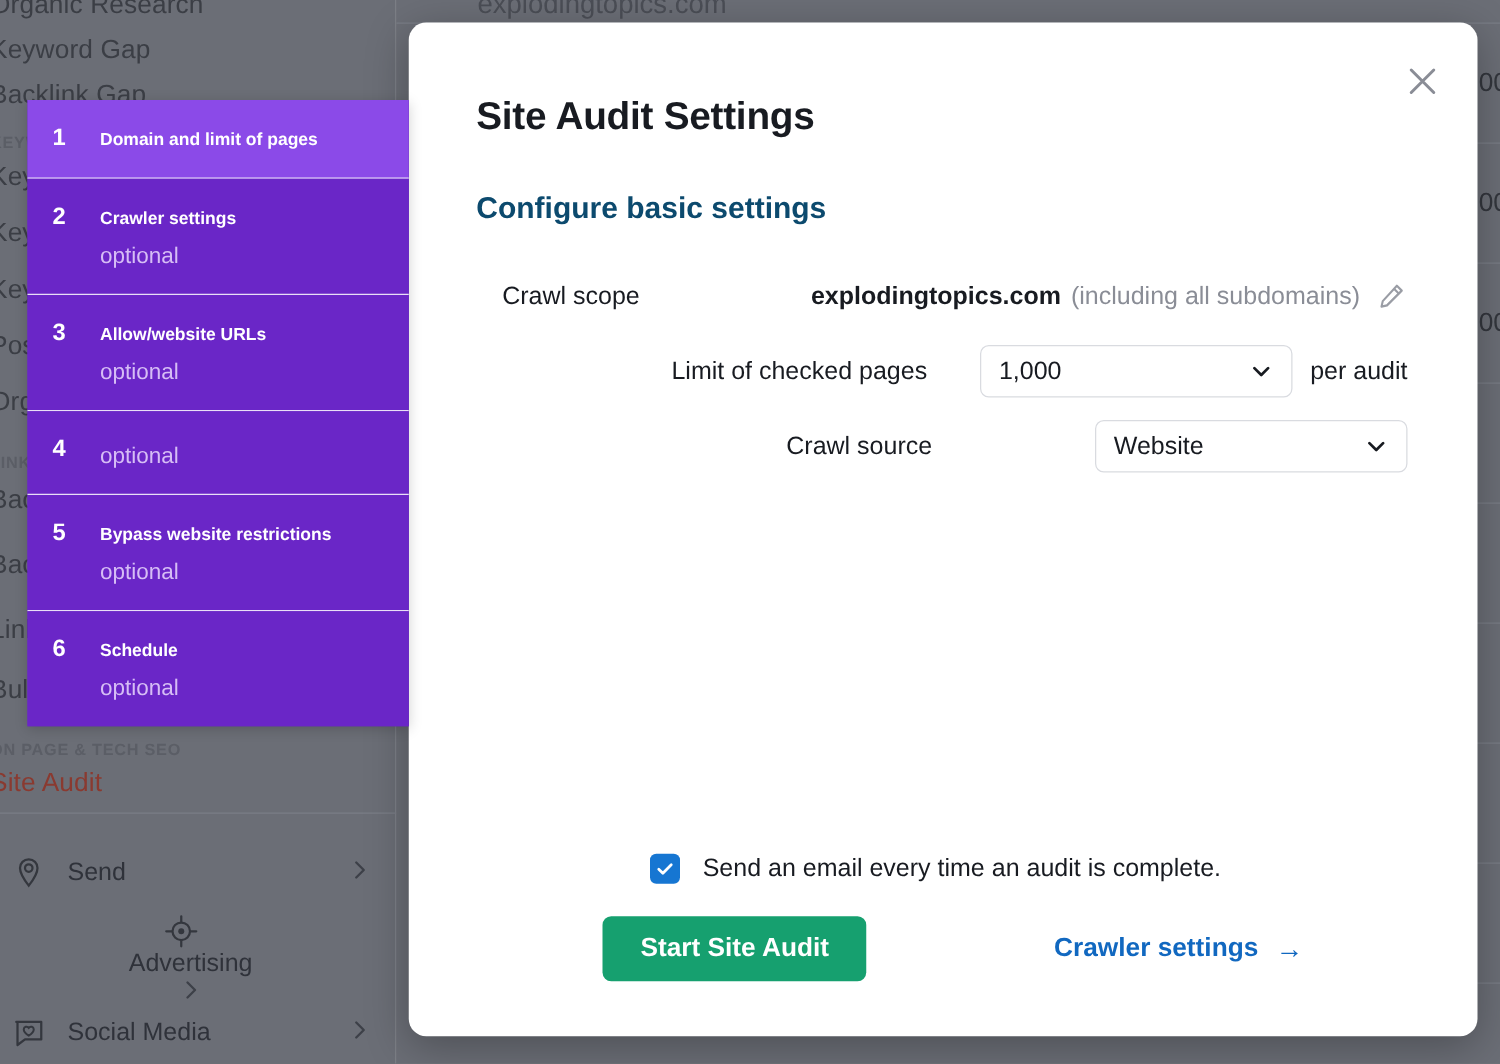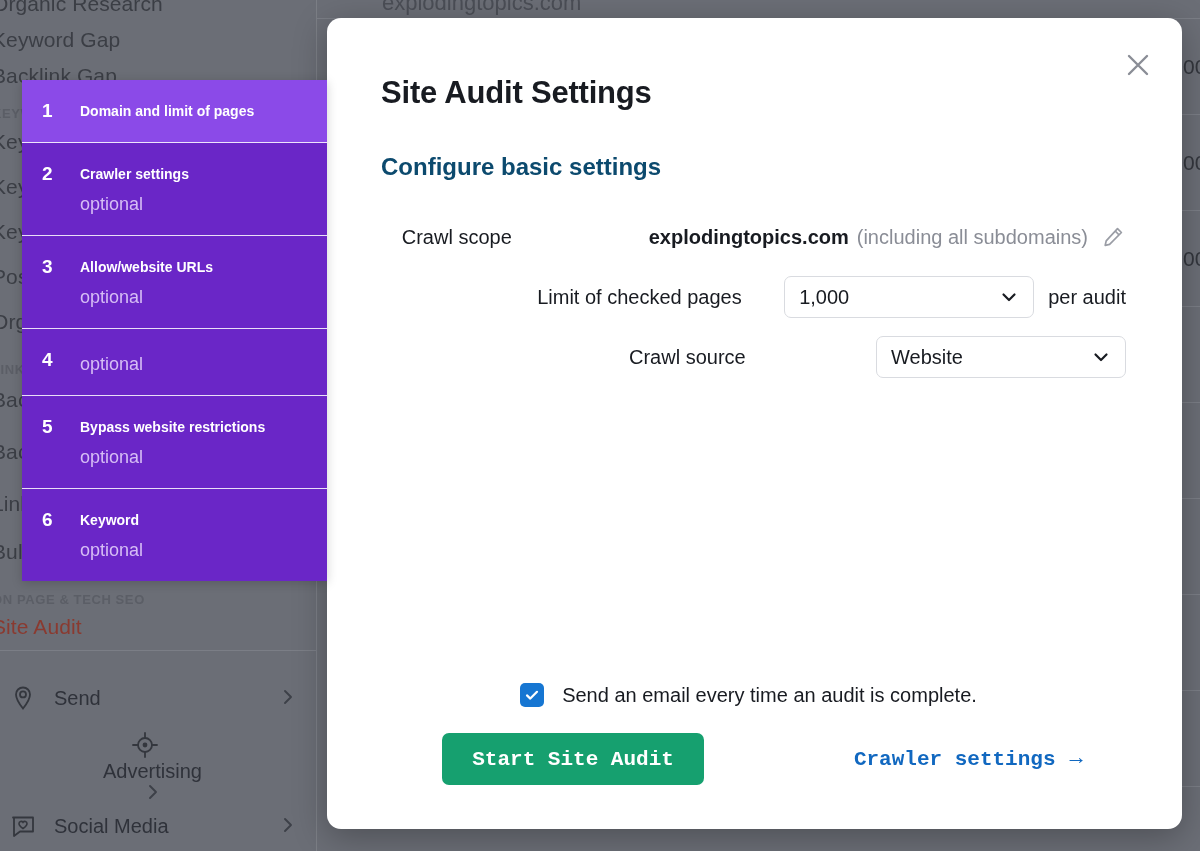"Keyword" div.step-title { text: Keyword -> Schedule }
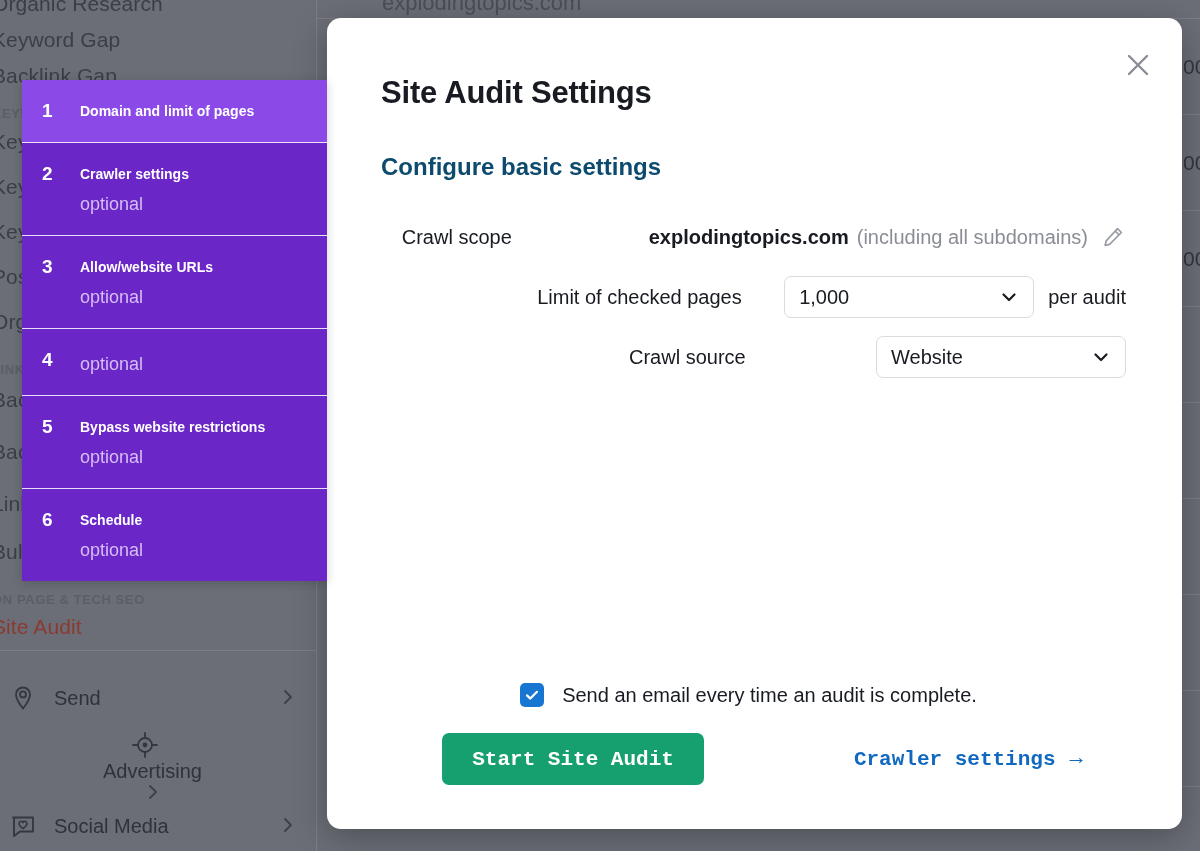"Start Site Audit" .actions { font-family: Liberation Mono, monospace -> none }
